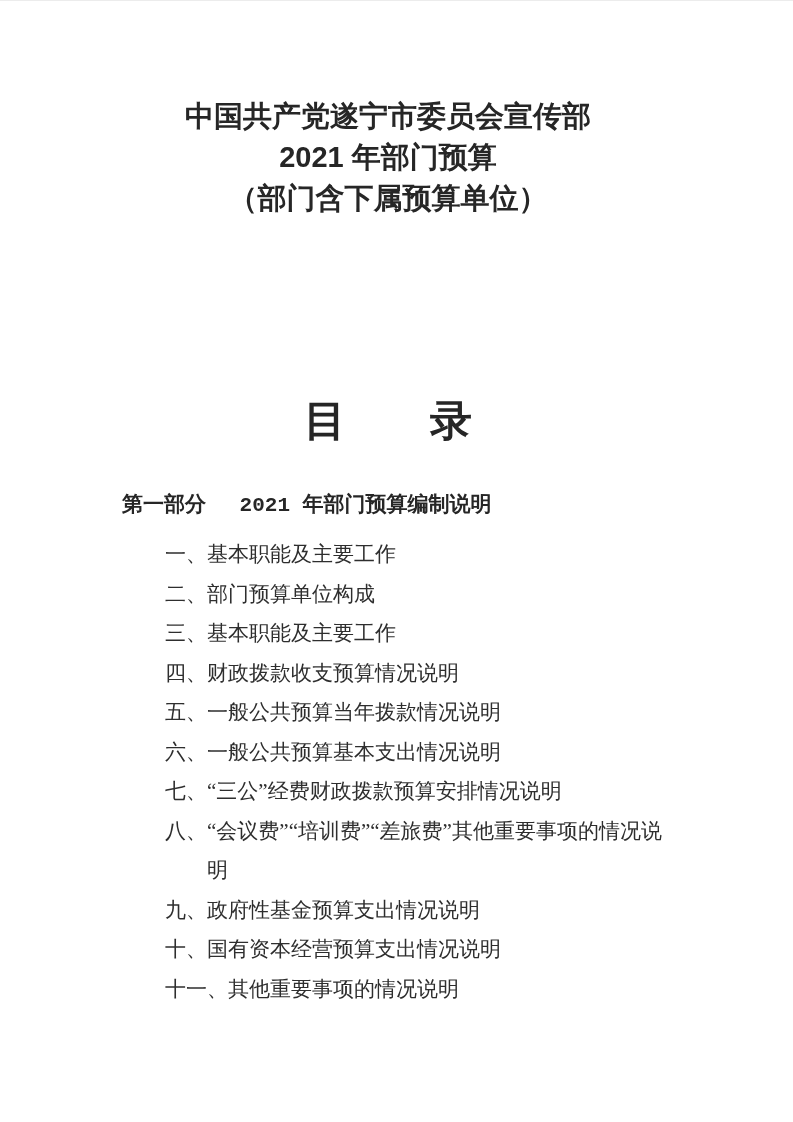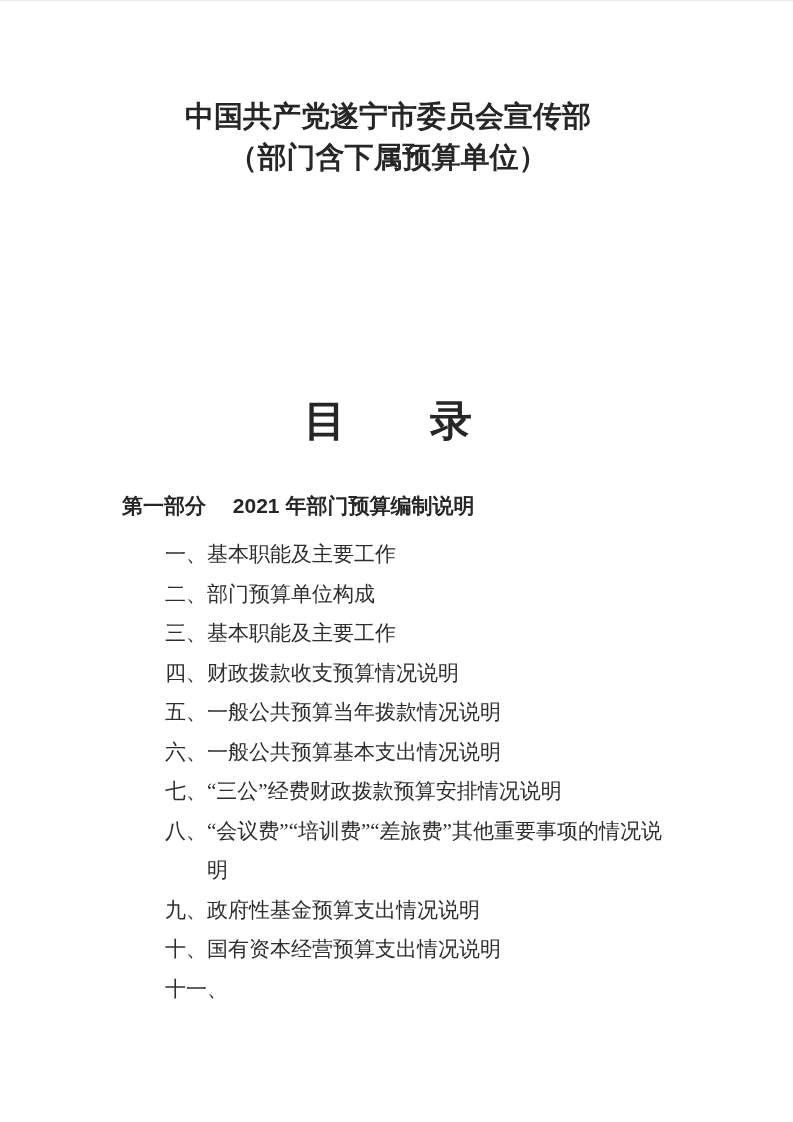"2021 年部门预算" div { html: none -> <div>2021 年部门预算</div> }
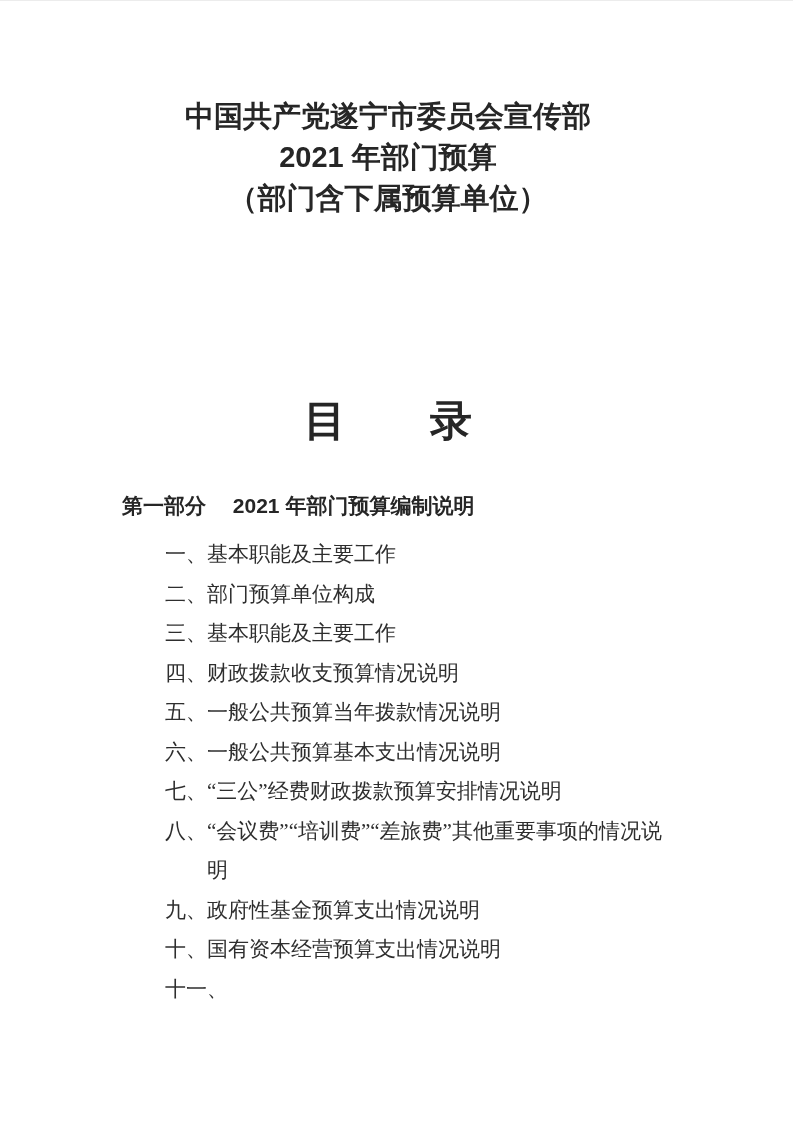"第一部分 2021 年部门预算编制说明" .section-heading { font-family: Liberation Sans, sans-serif -> Liberation Mono, monospace }
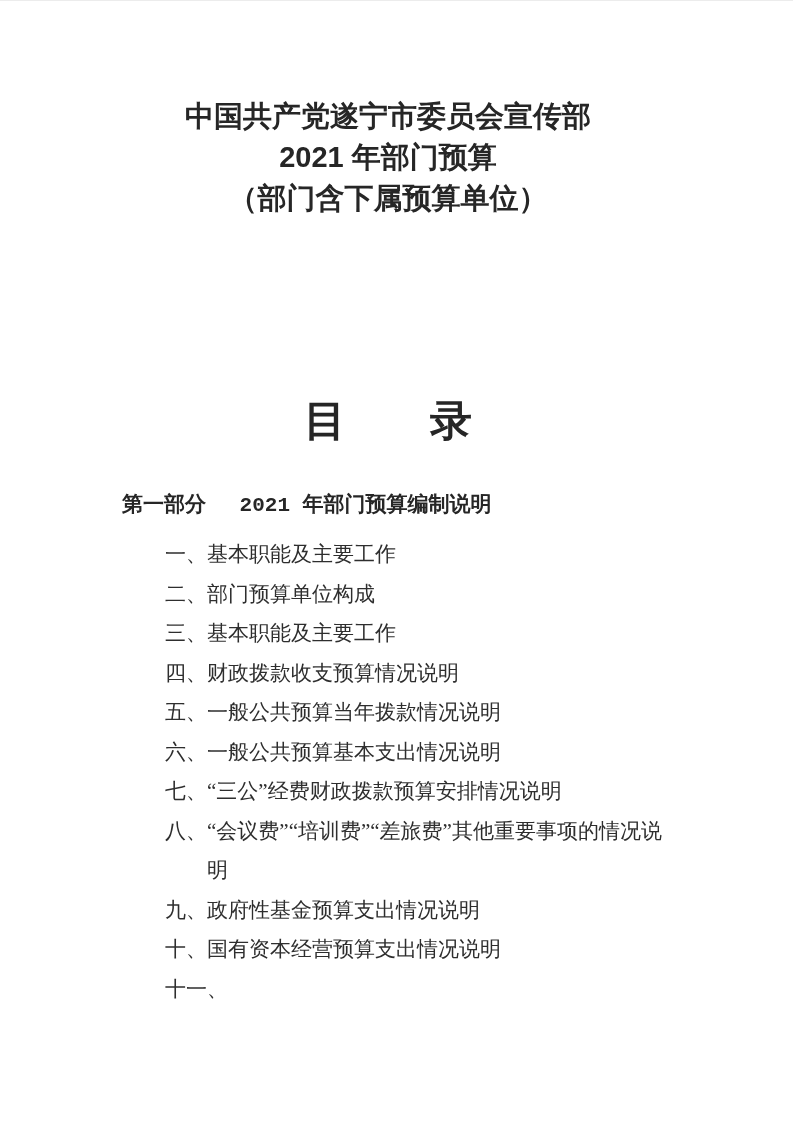"其他重要事项的情况说明" span.text { html: none -> <span>其他重要事项的情况说明</span> }
